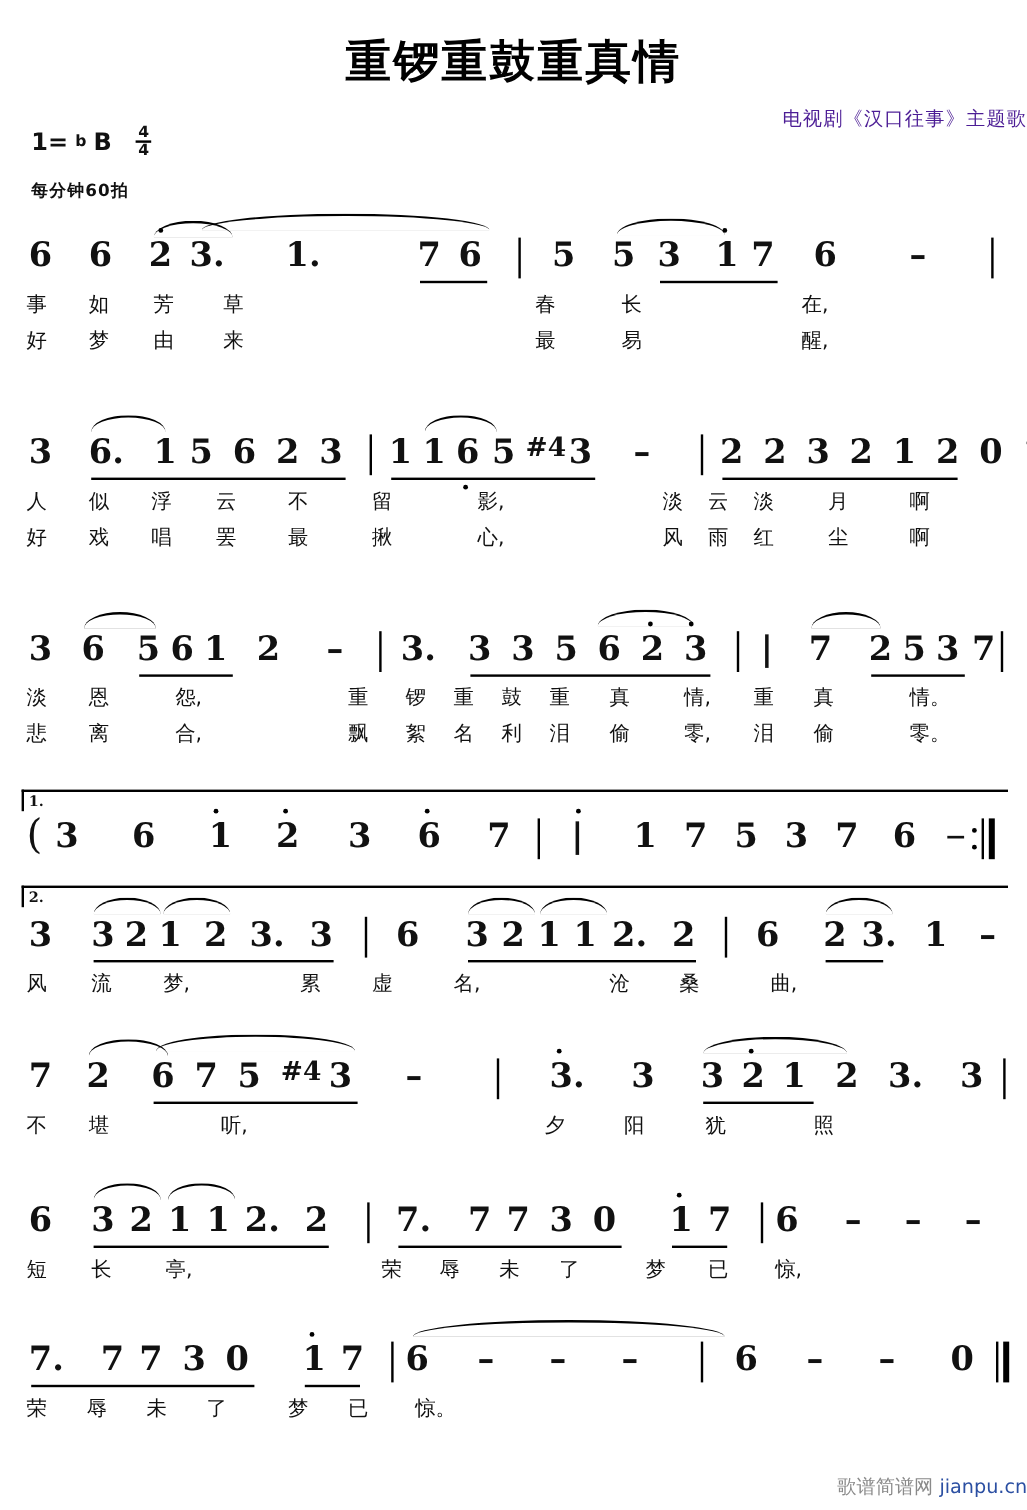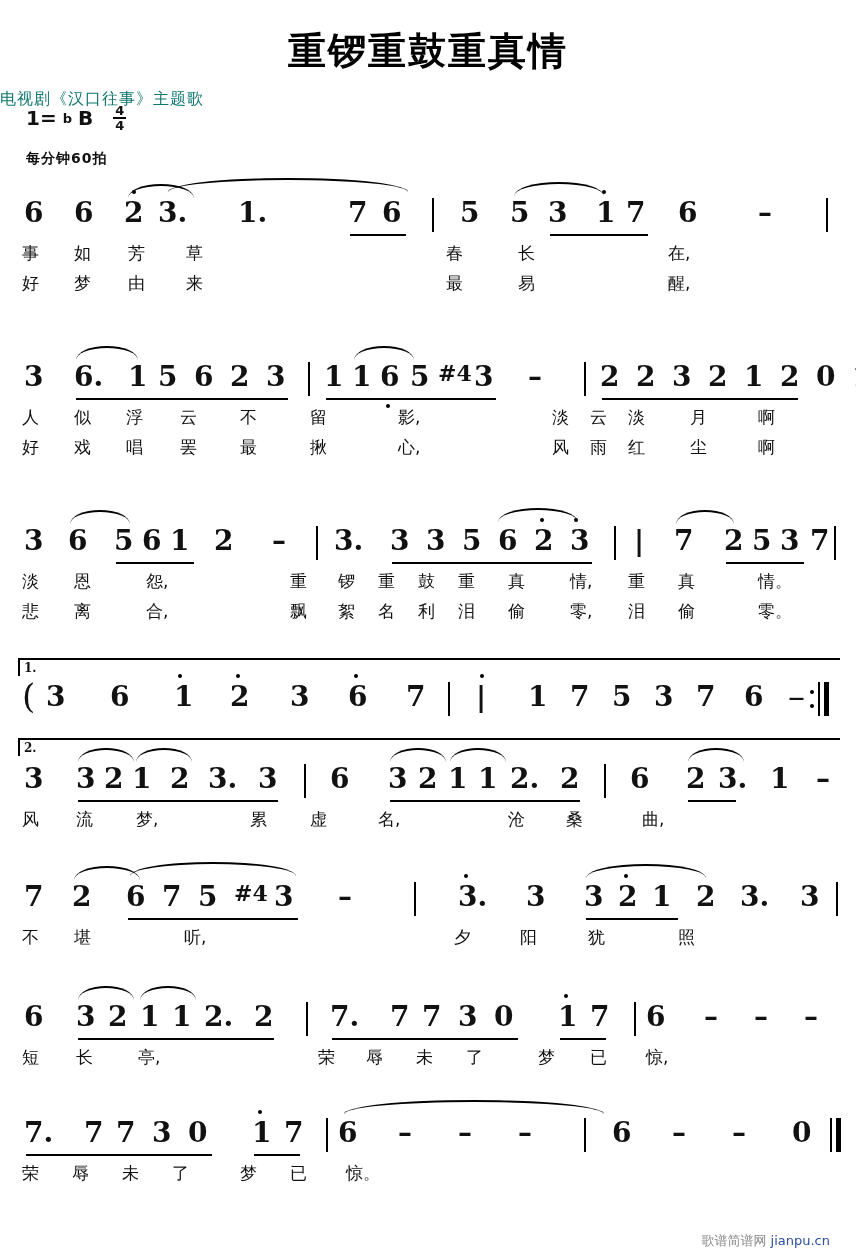"电视剧《汉口往事》主题歌" .subtitle { color: #0f766e -> #4c1d95; text-align: left -> right }
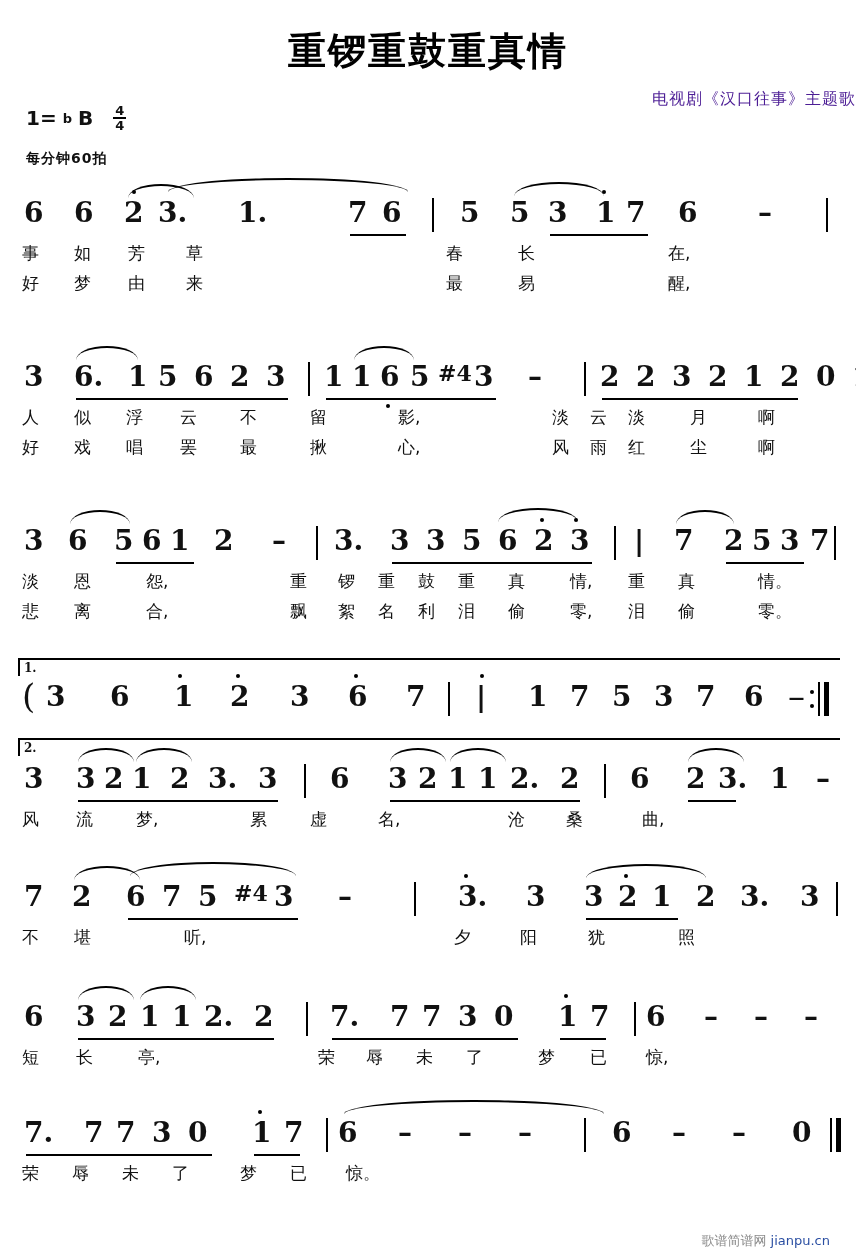"歌谱简谱网 jianpu.cn" .watermark { font-size: 13px -> 16px; right: 26px -> 0 }
